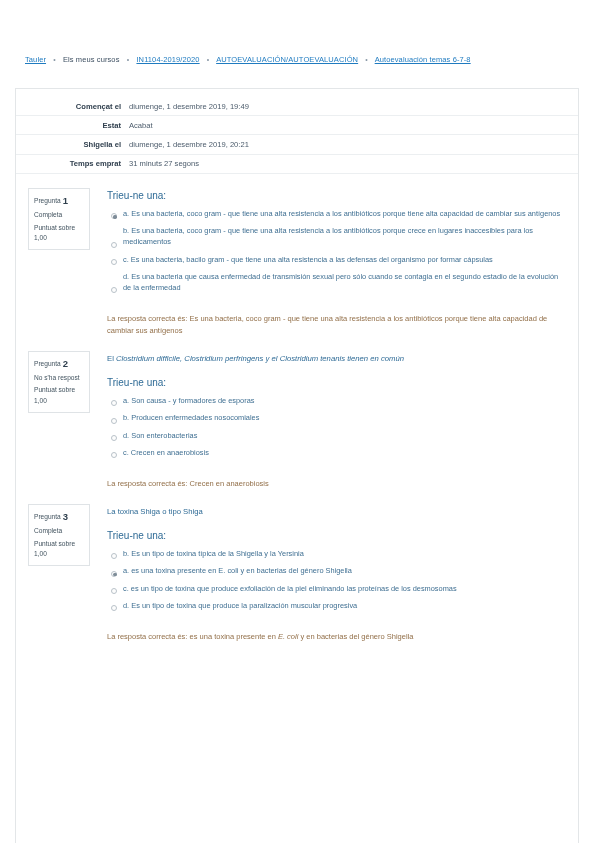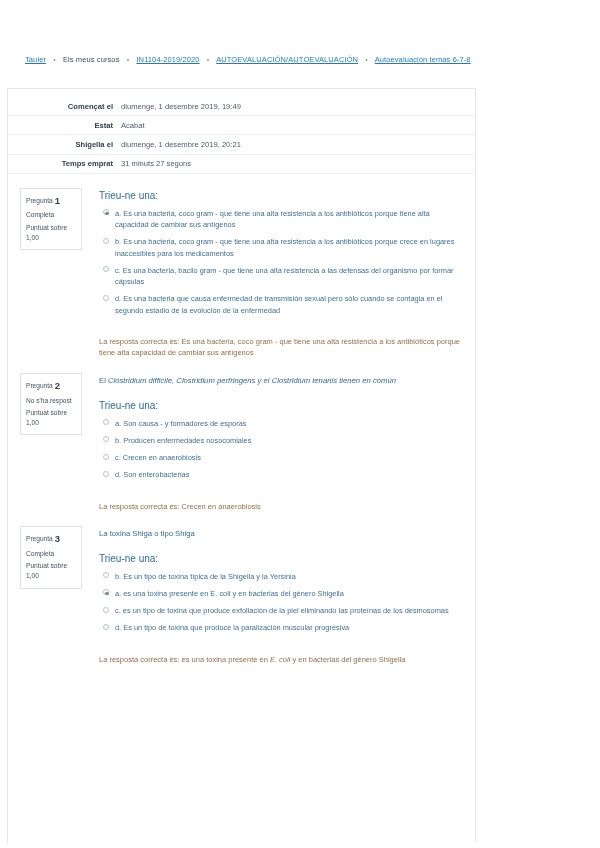"Començat el" .page-card { left: 7px -> 15px; width: 469px -> 564px }
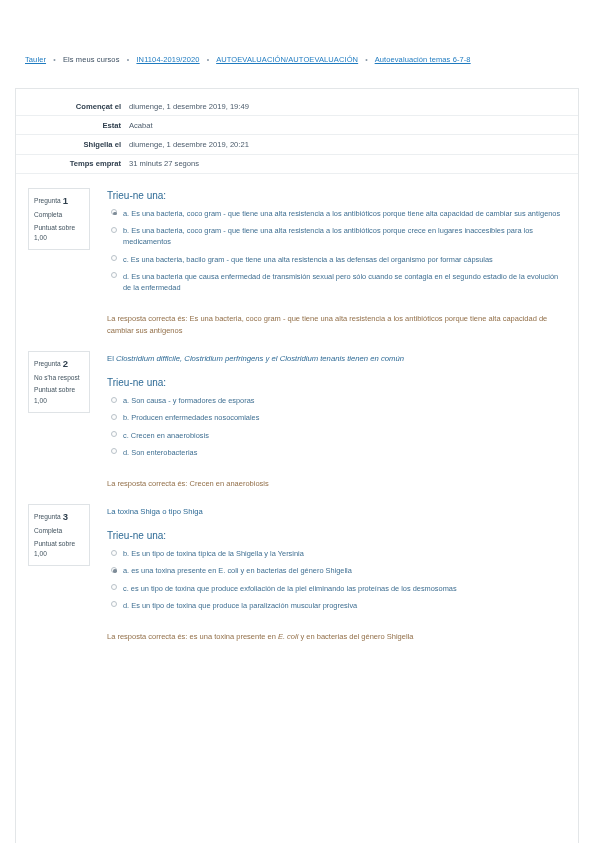"a. Es una bacteria, coco" .ans { align-items: flex-start -> flex-end }
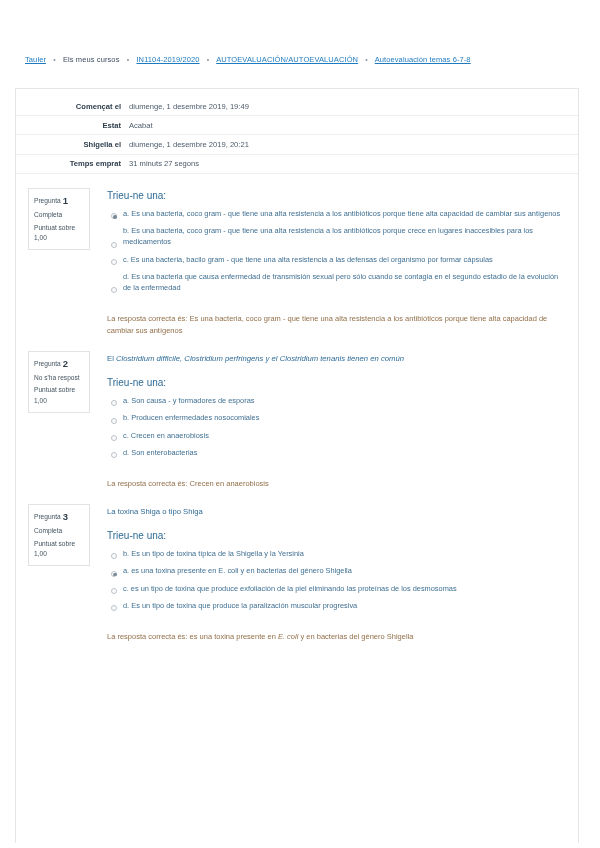"c. Crecen en anaerobiosis" div.ans { order: before "d. Son enterobacterias" -> after "d. Son enterobacterias" }
